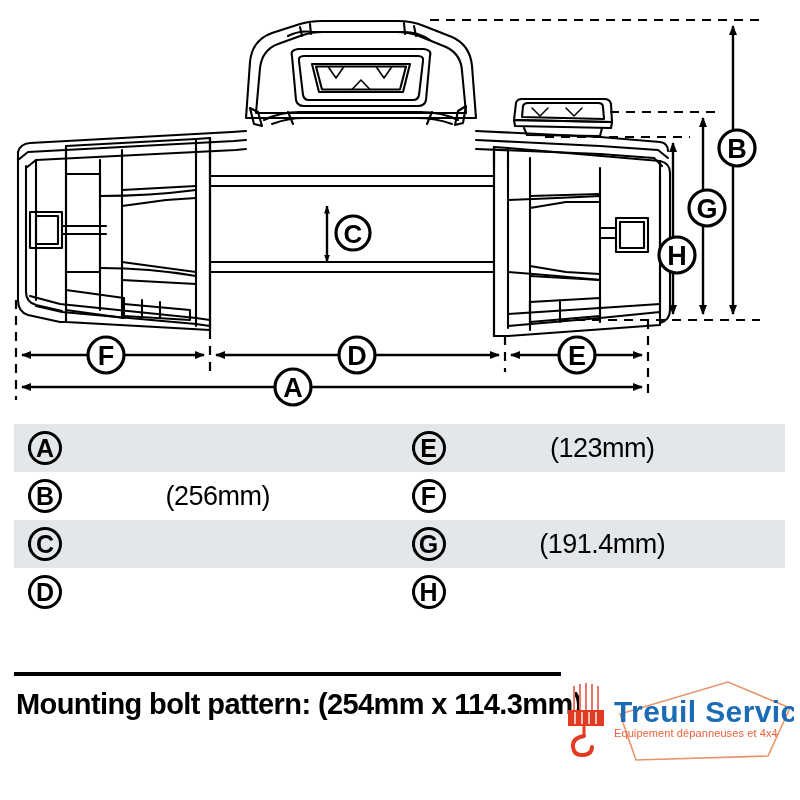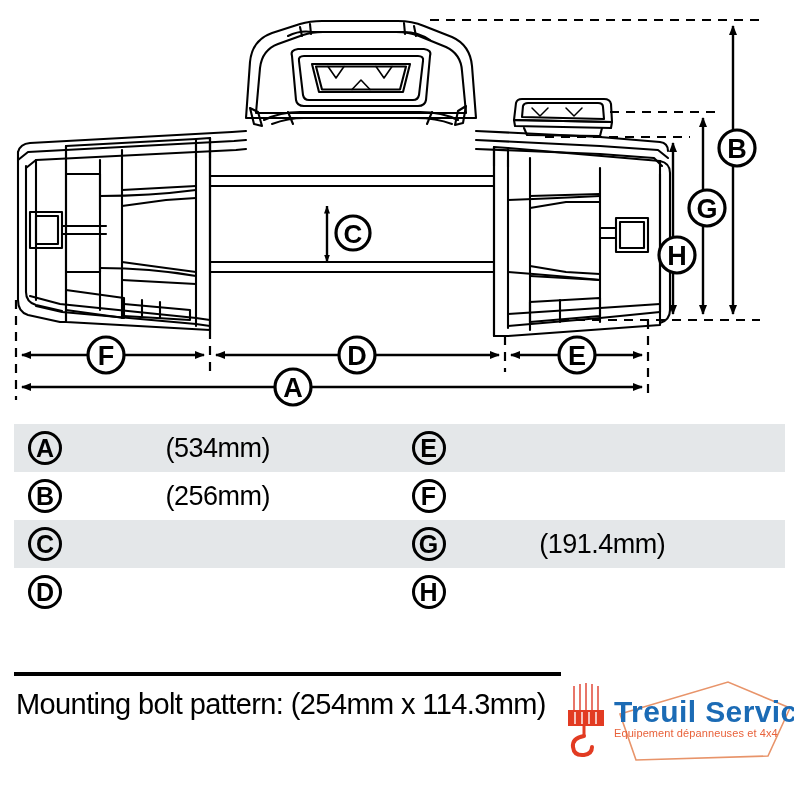"(534mm)" span.dim-value { html: <span>(534mm)</span> -> none }
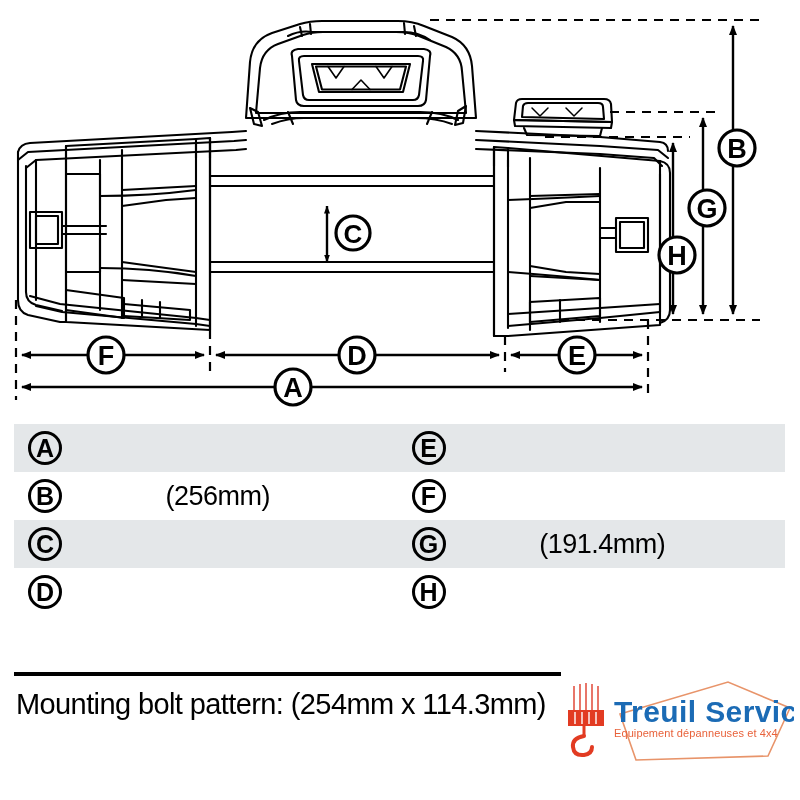"(123mm)" span.dim-value { html: none -> <span>(123mm)</span> }
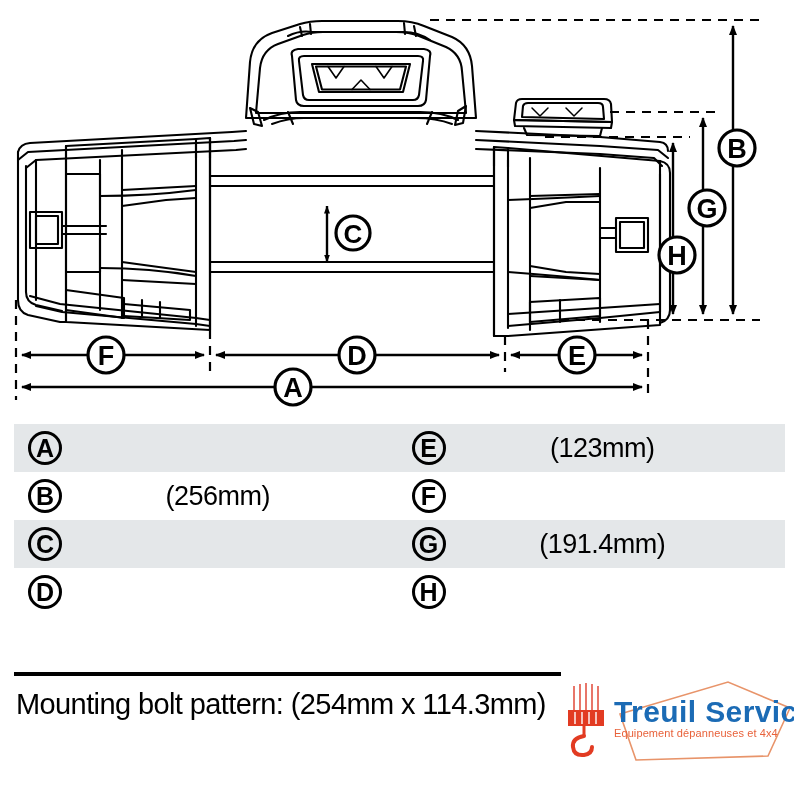"Mounting bolt pattern: (254mm x" #footer-note { font-weight: none -> bold }
